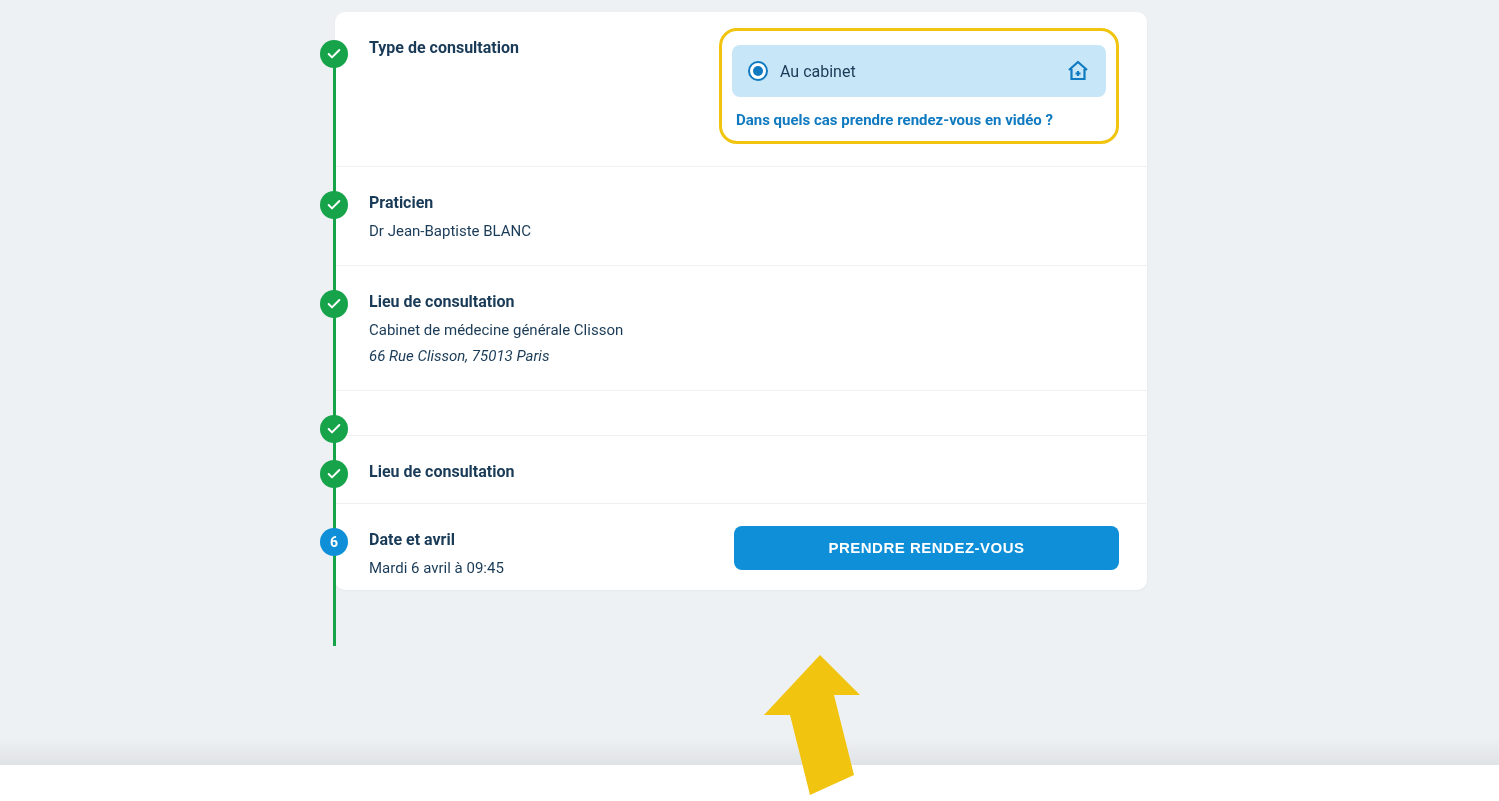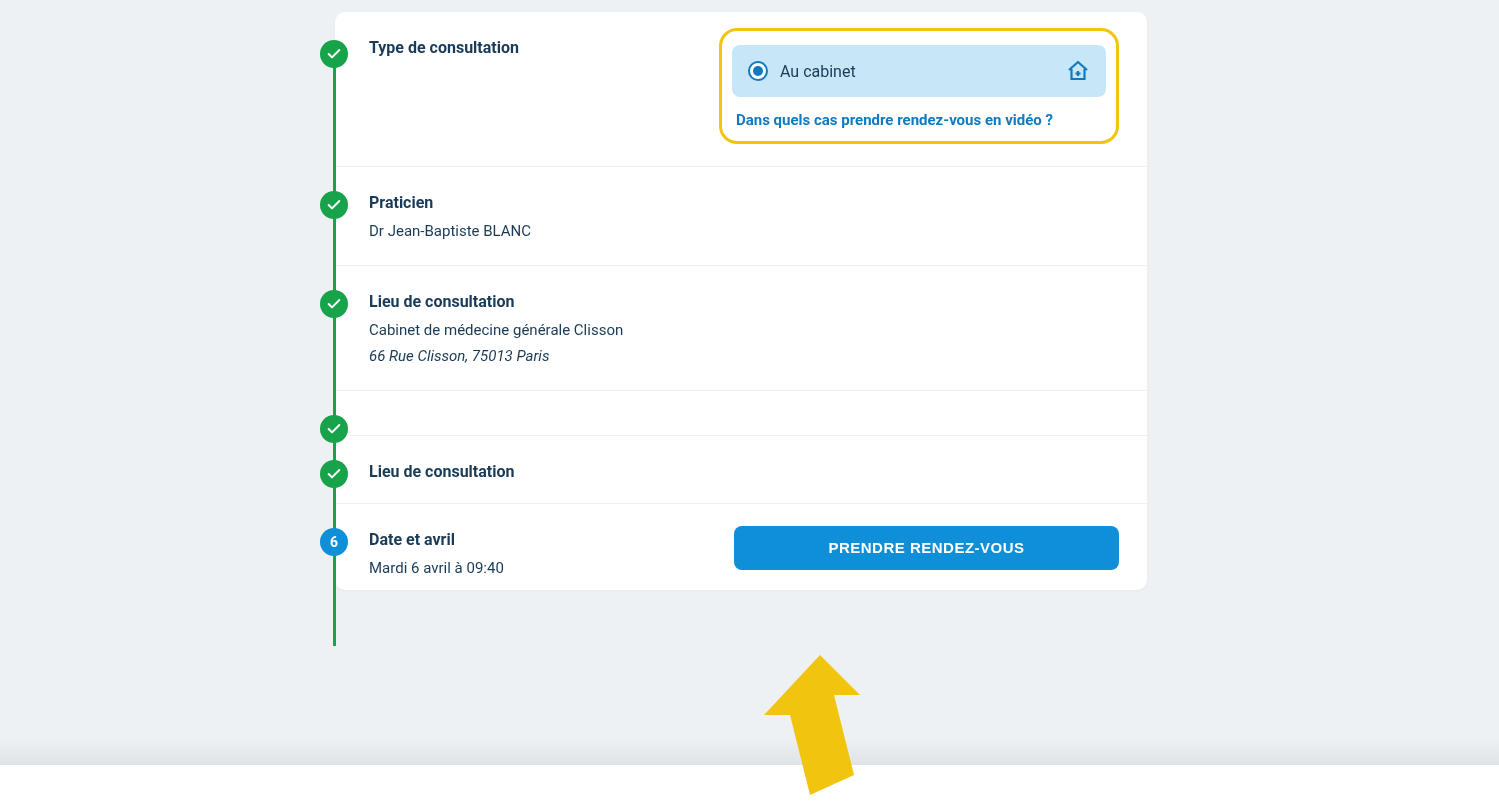"Mardi 6 avril à 09:40" div.step-value { text: 09:40 -> 09:45 }
